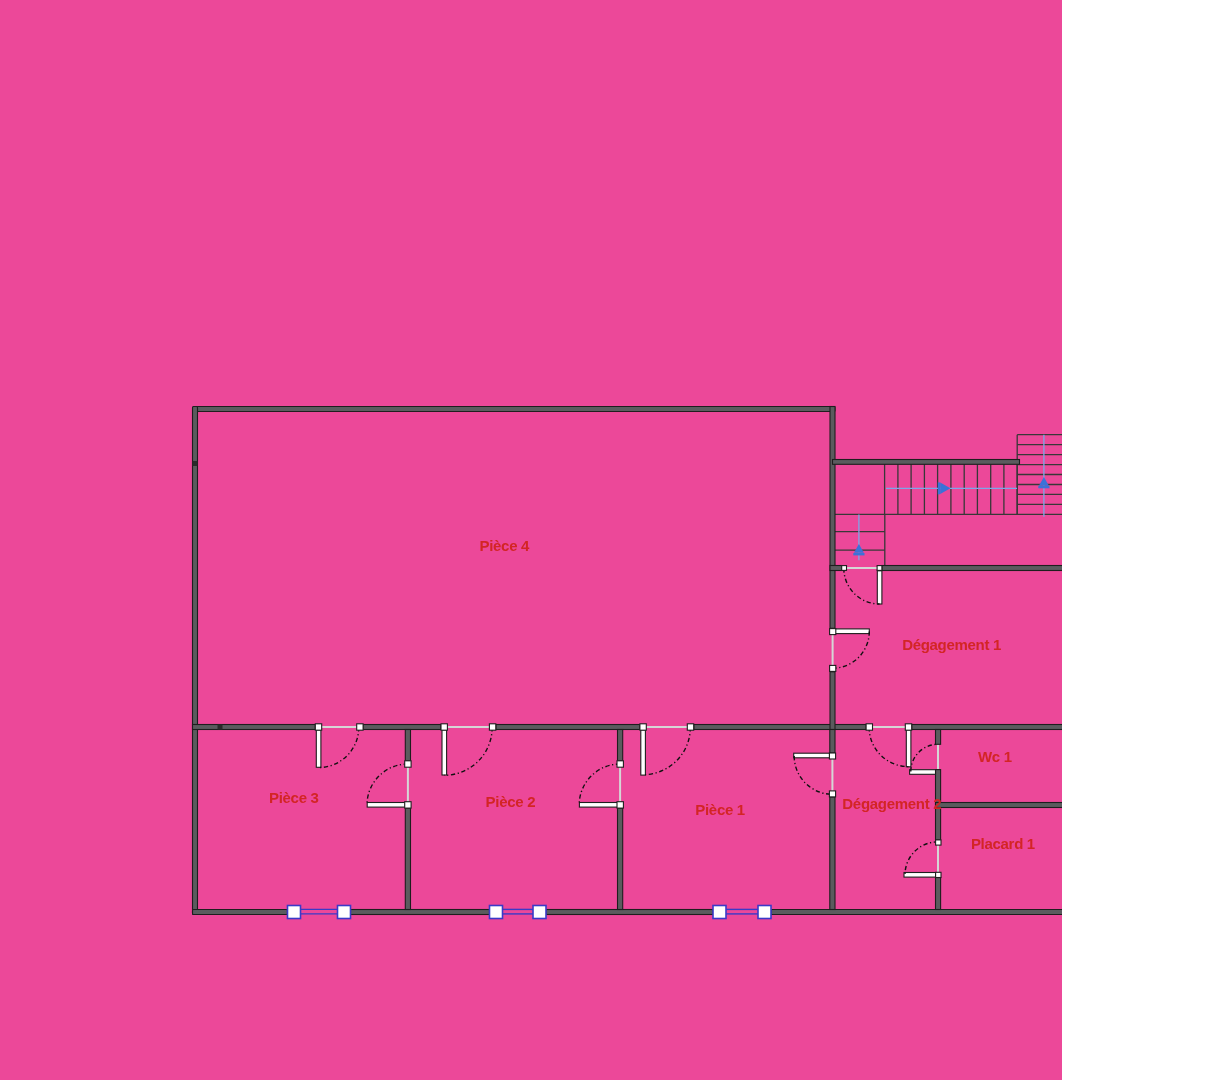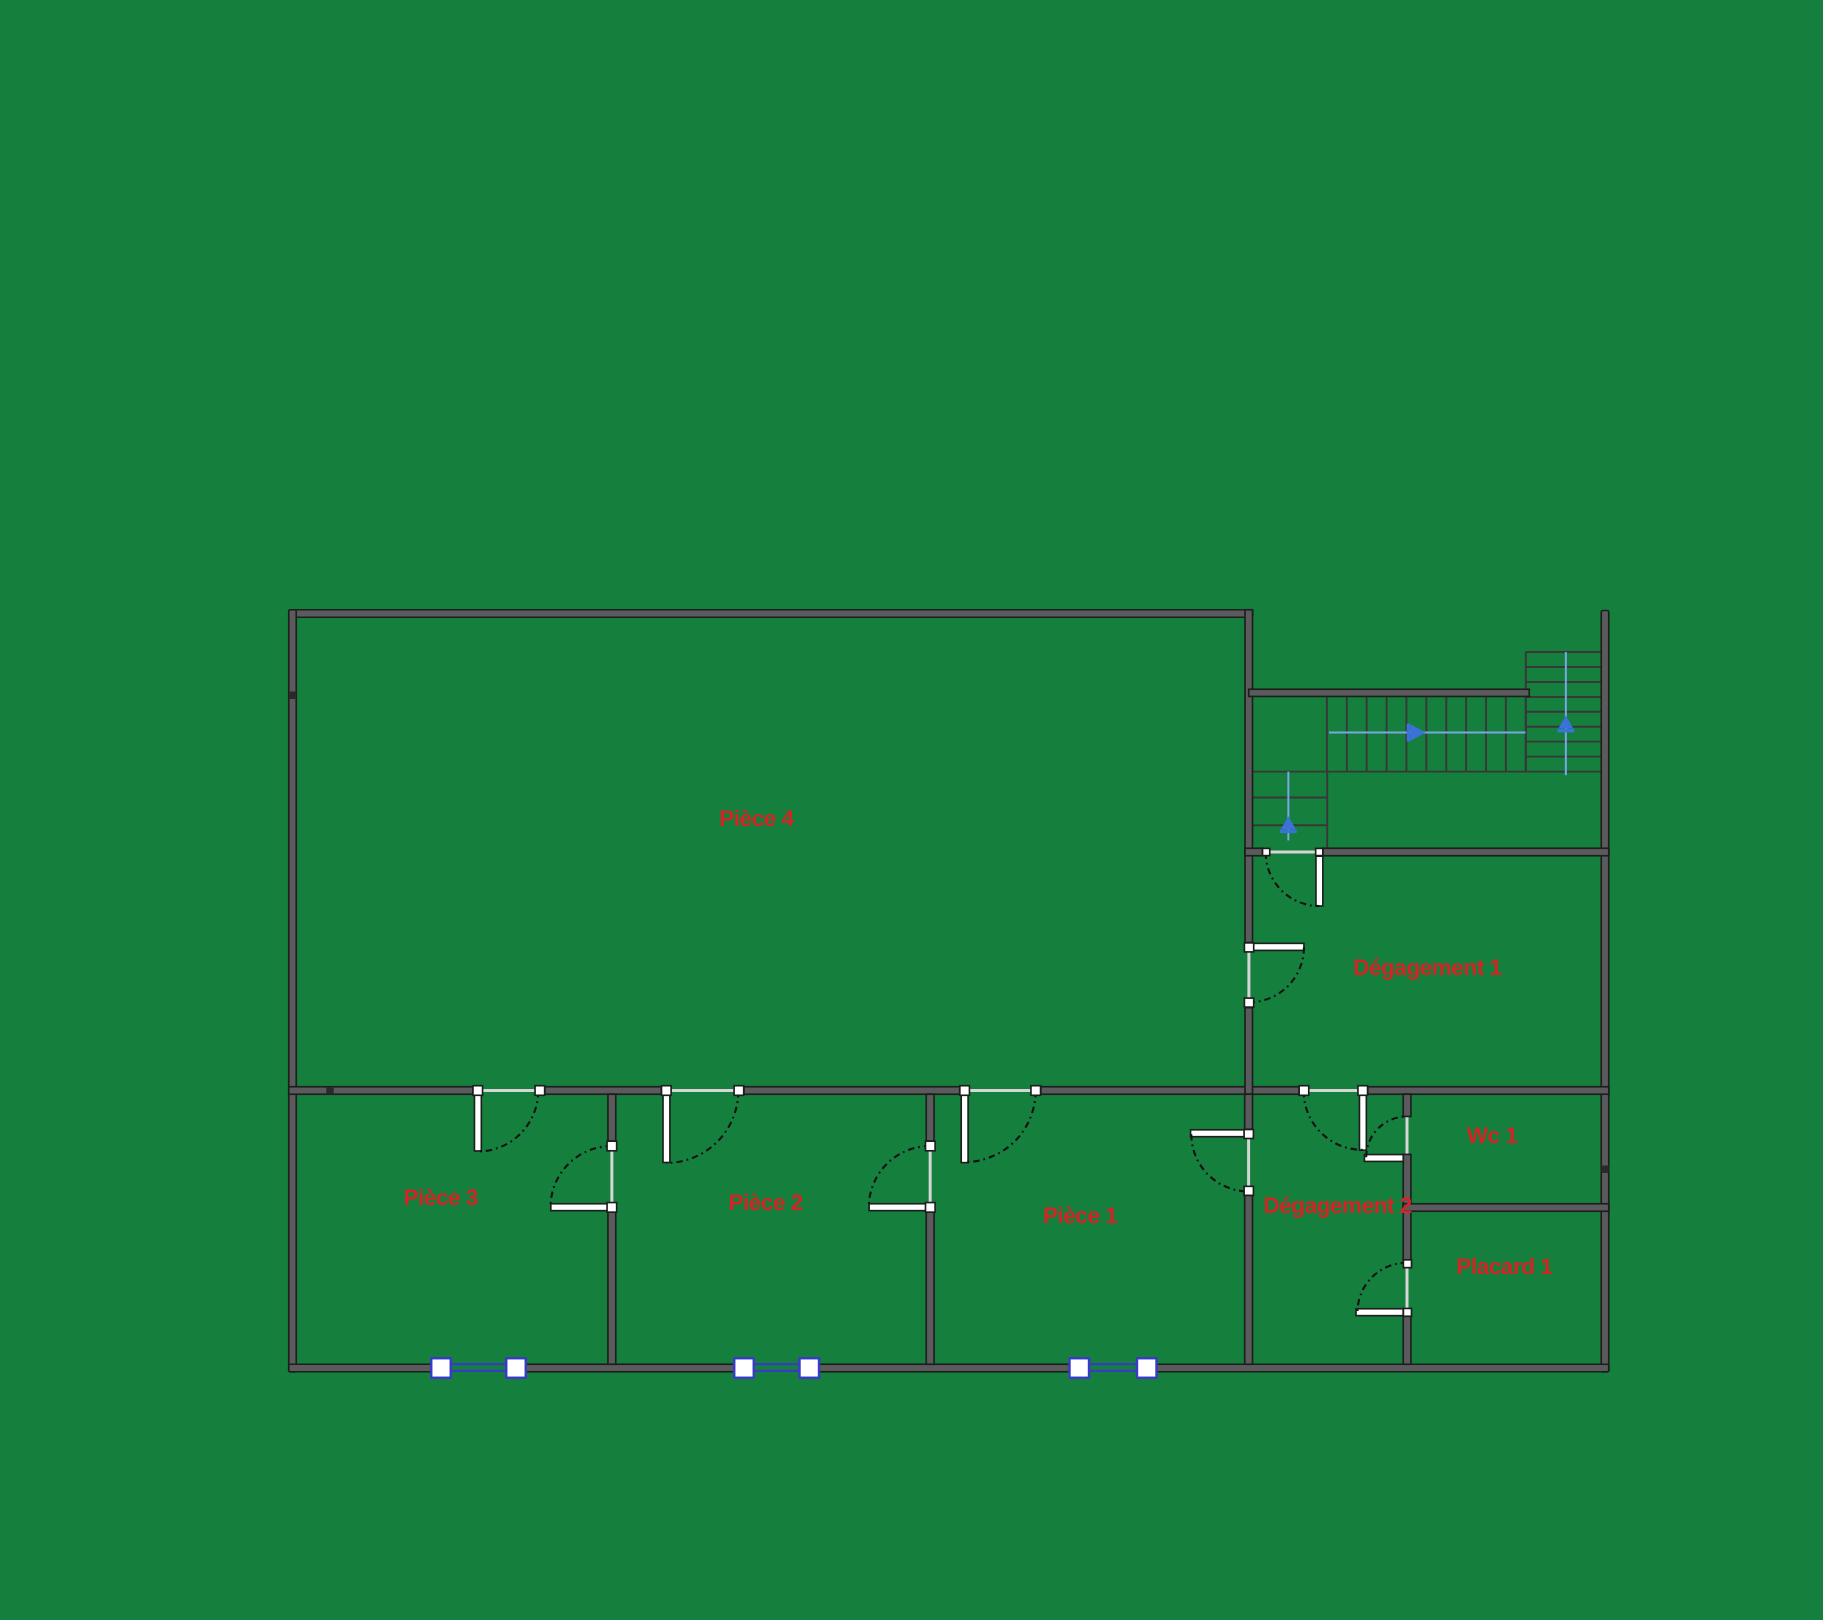"Pièce 4" #page { background: #15803d -> #ec4899; width: 1215px -> 1062px }
